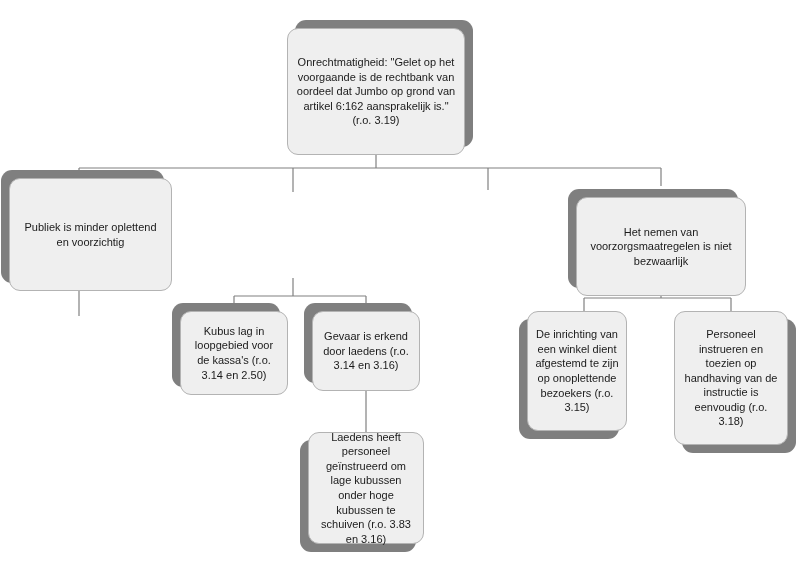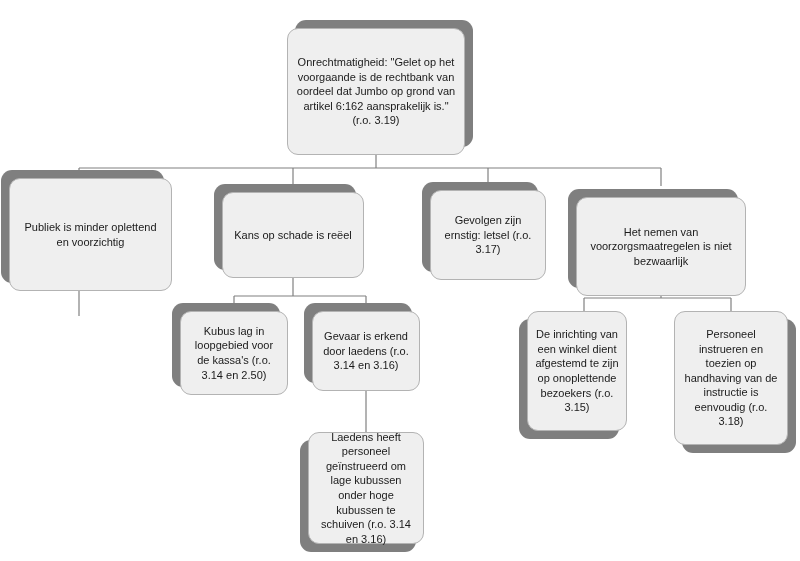"Gevolgen zijn ernstig: letsel (r.o." div.node { html: <div>Gevolgen zijn ernstig: letsel (r.o. 3.17)</div> -> none }
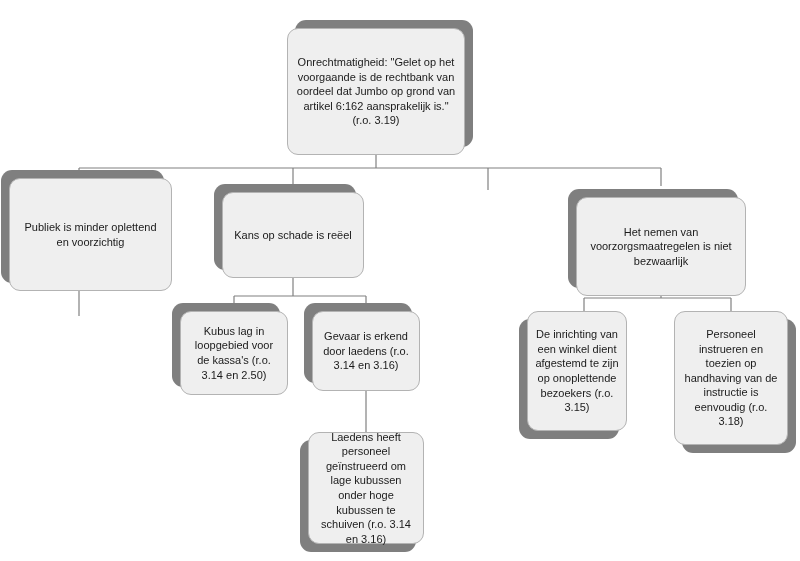"Kans op schade is reëel" div.node { html: <div>Kans op schade is reëel</div> -> none }
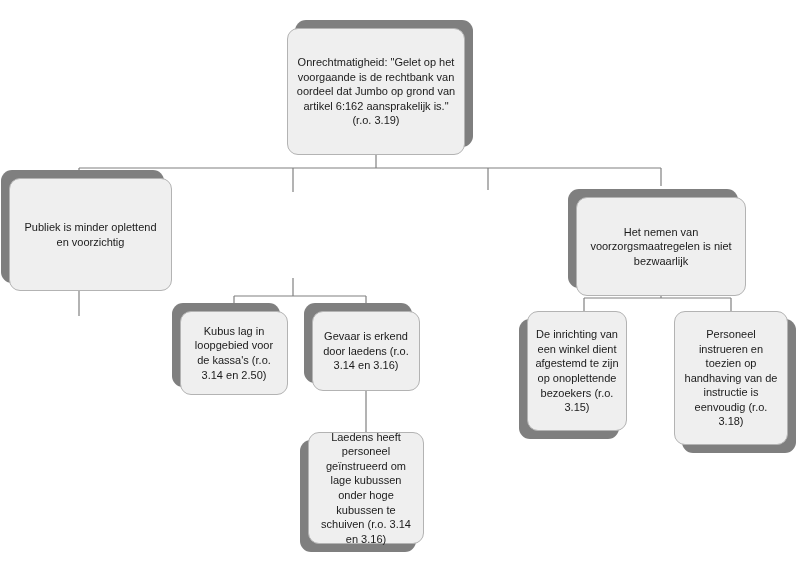"Laedens heeft personeel geïnstrueerd om" div.node { text: 3.14 -> 3.83 }
